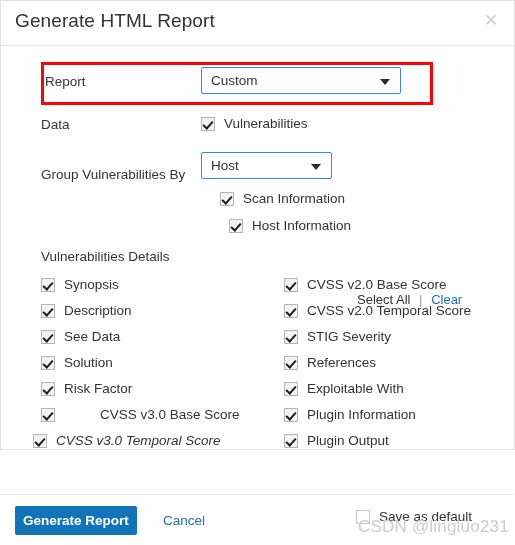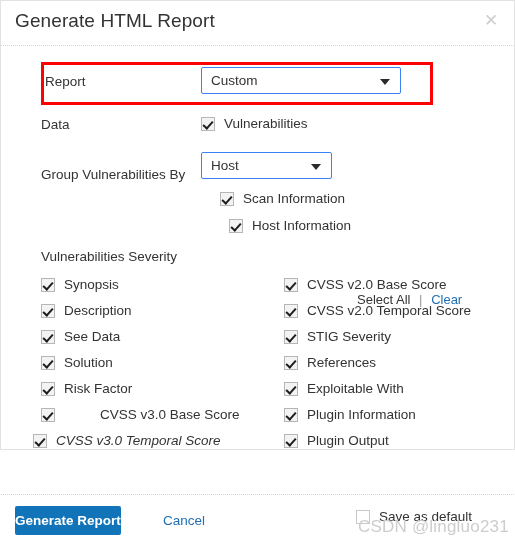"Vulnerabilities Severity" div.section-title { text: Severity -> Details }
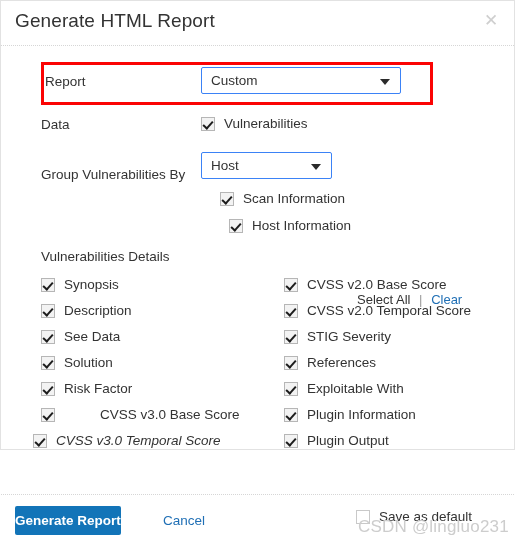"Generate Report" .btn-primary { padding: 0 0 -> 0 8px }
